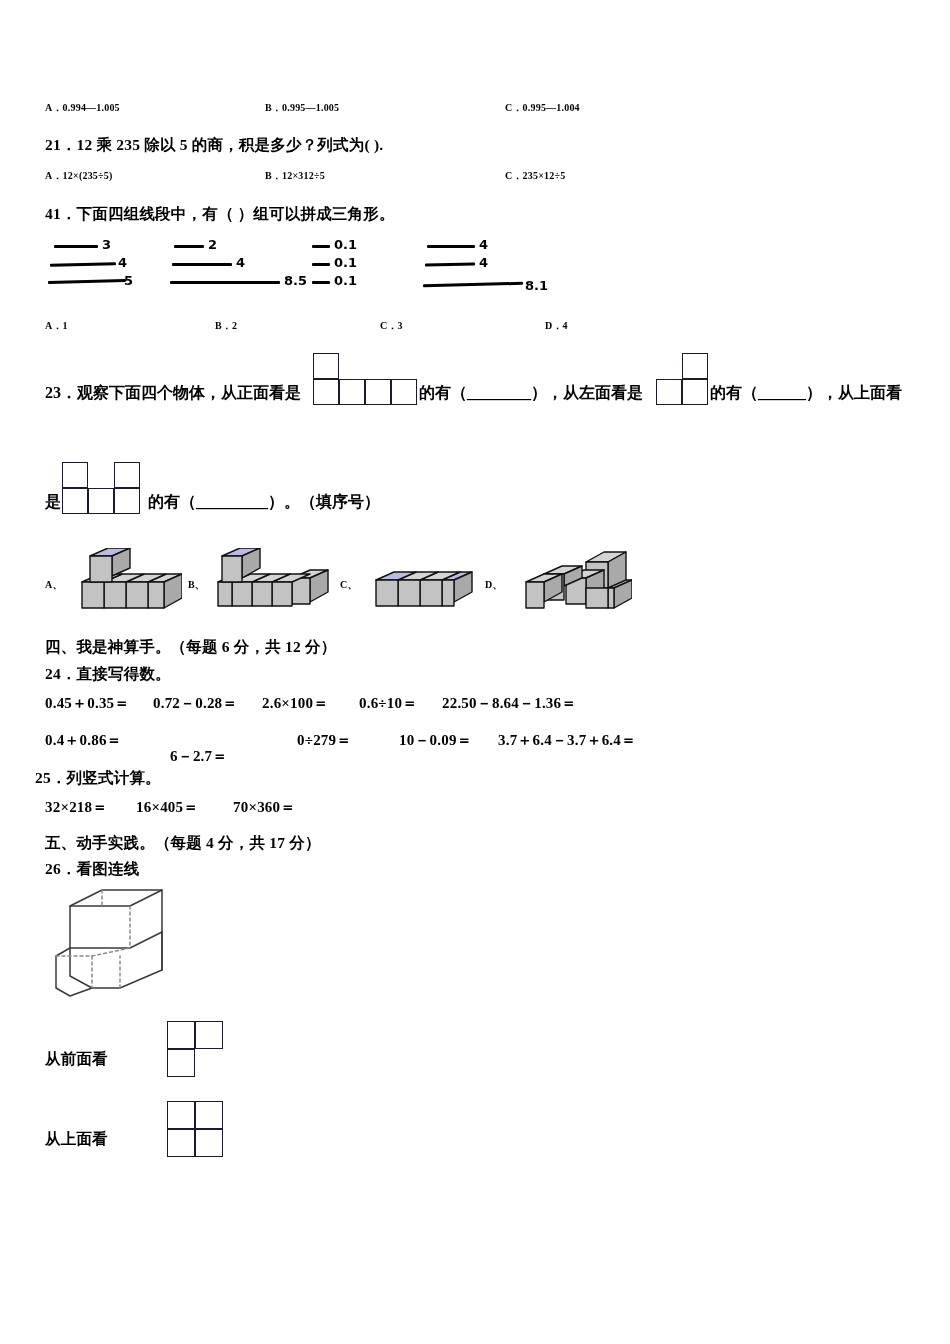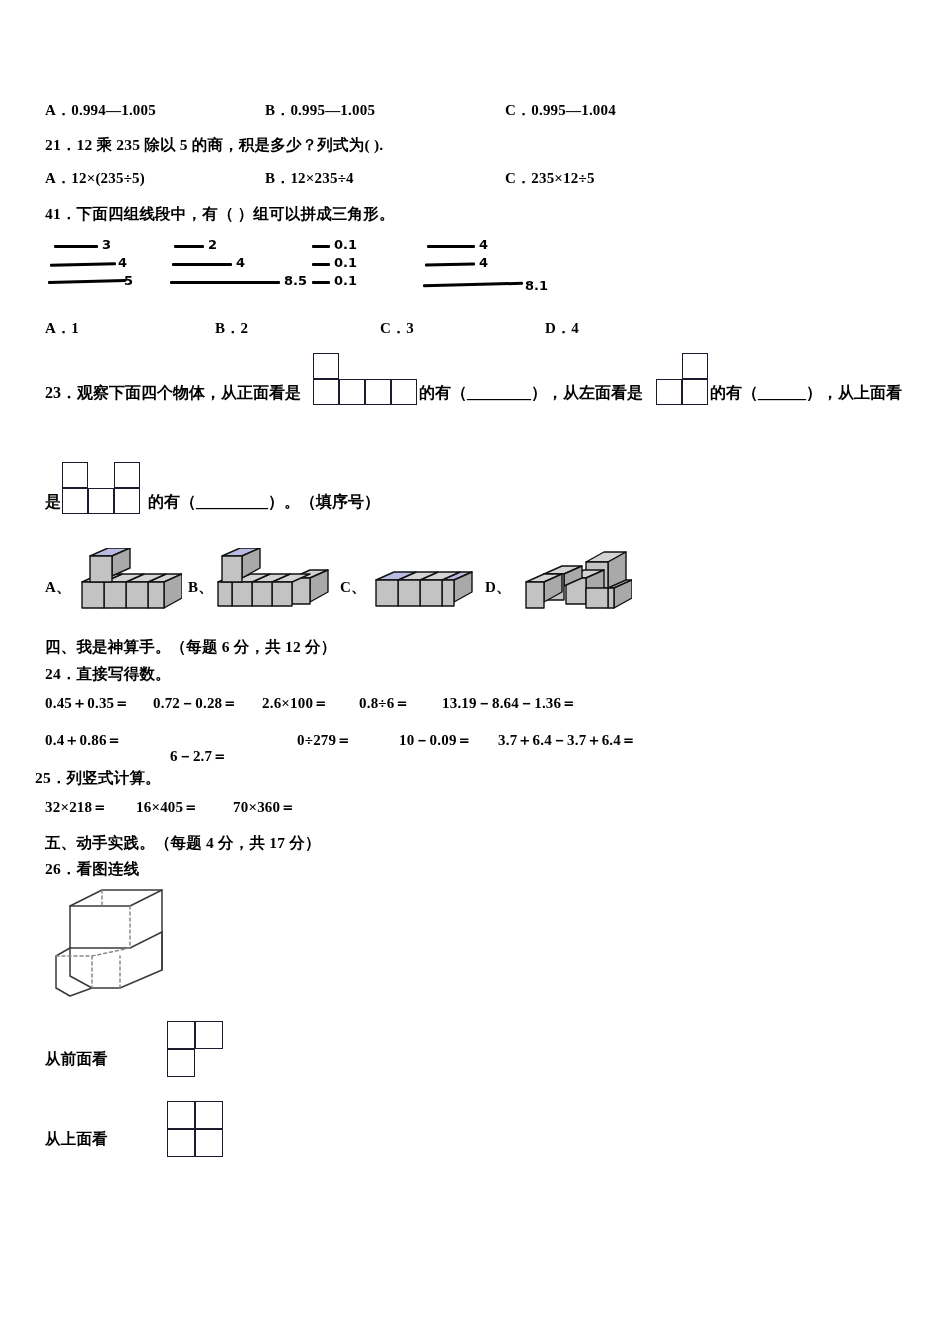"A．0.994—1.005" .opt-row { font-size: 15px -> 10px }
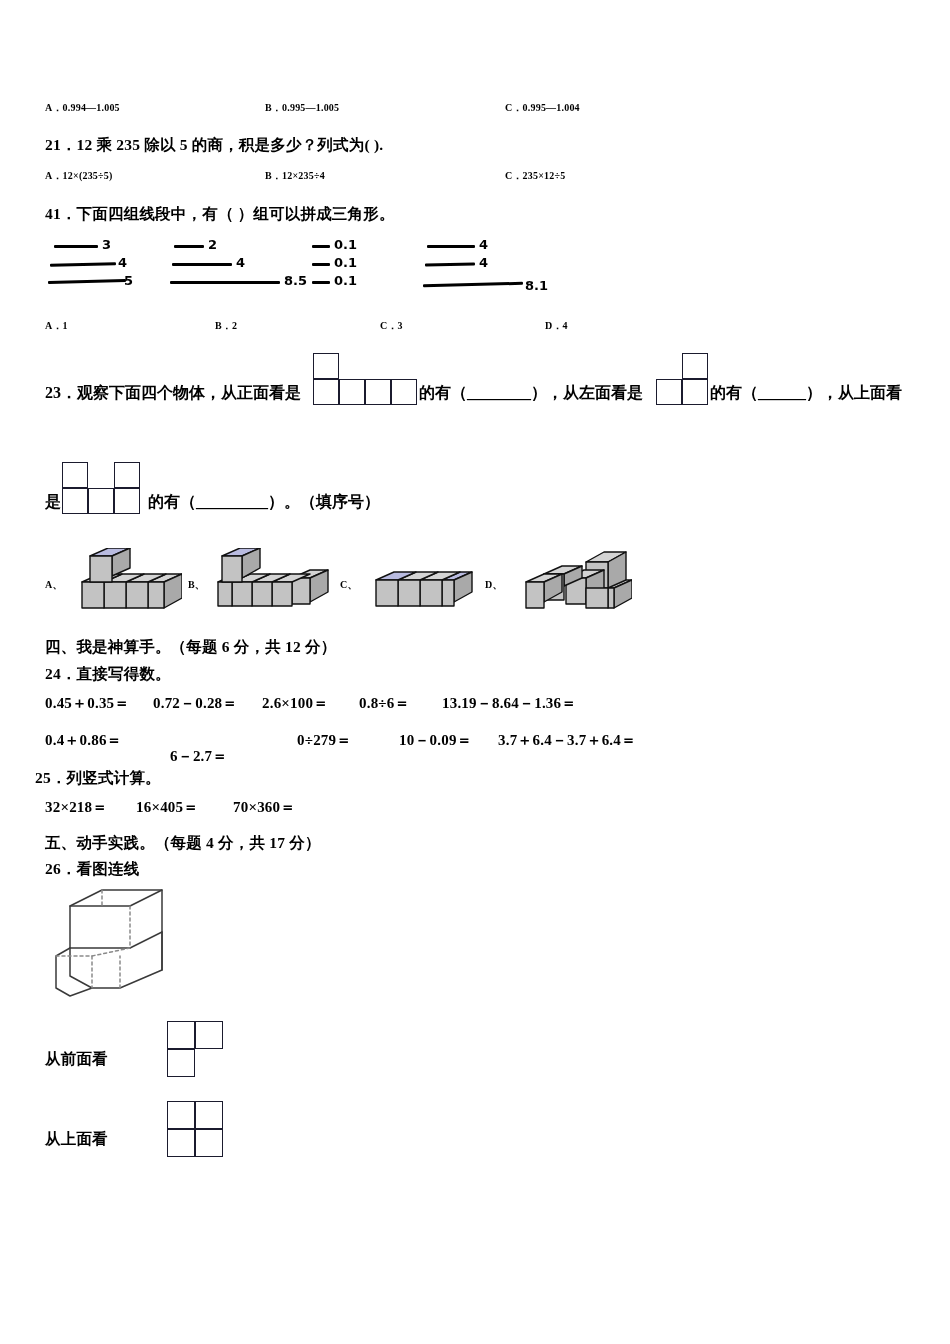"B．12×235÷4" div.abs { text: 235÷4 -> 312÷5 }
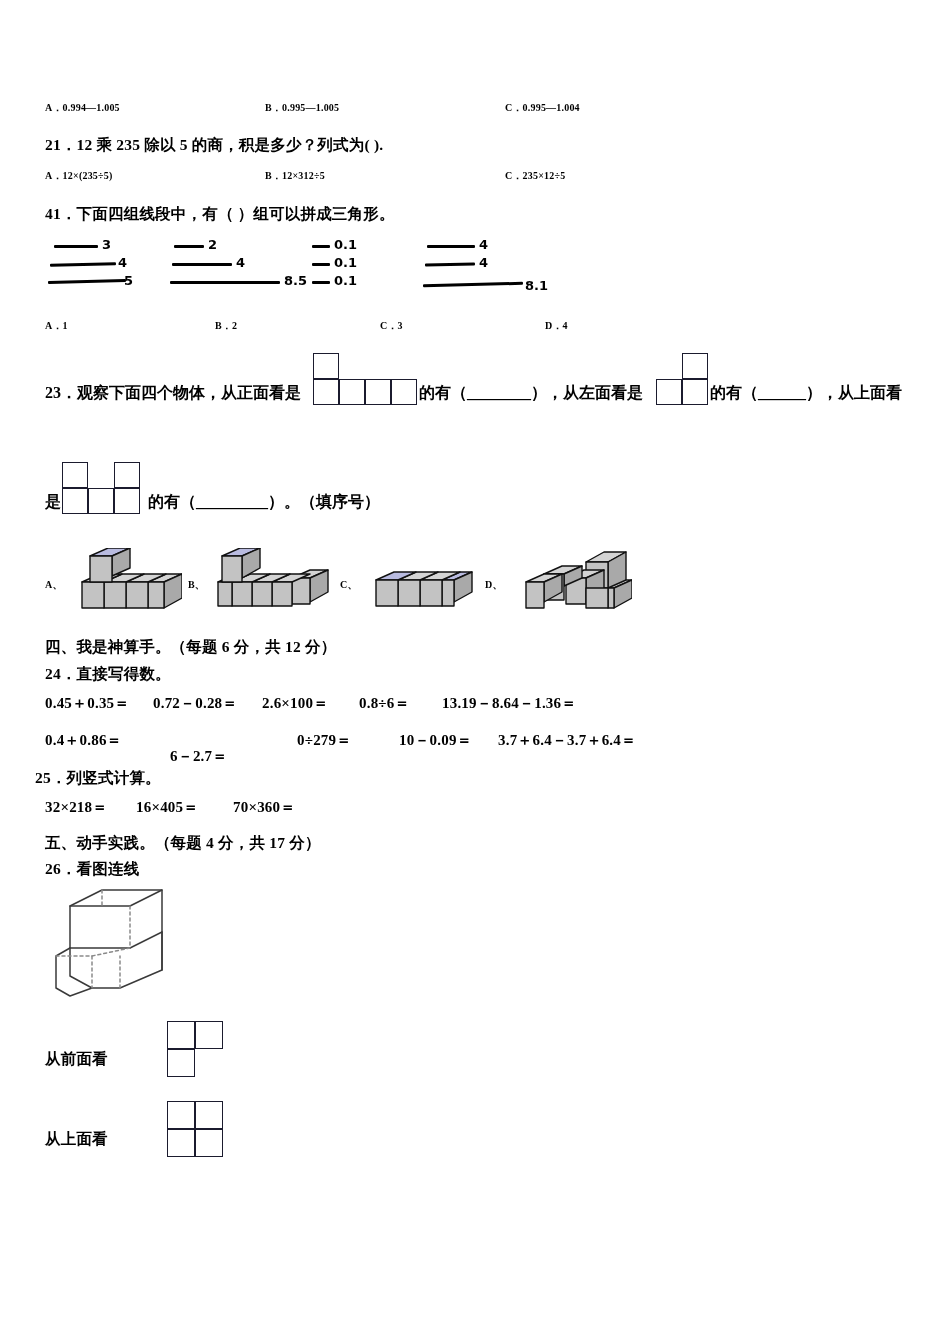"0.8÷6＝" div.abs { text: 0.8÷6 -> 0.6÷10 }
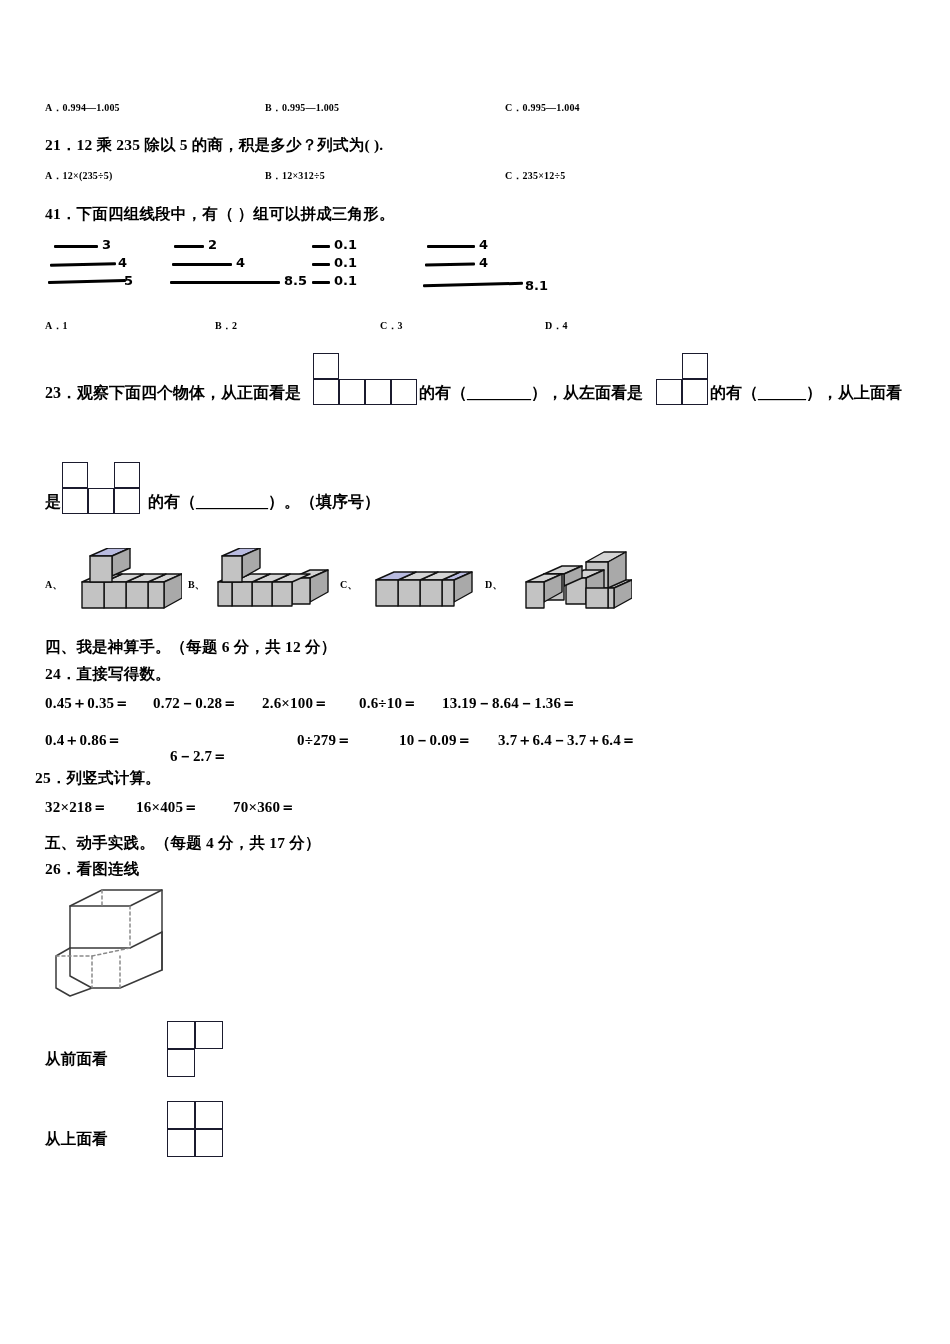"13.19－8.64－1.36＝" div.abs { text: 13.19 -> 22.50 }
